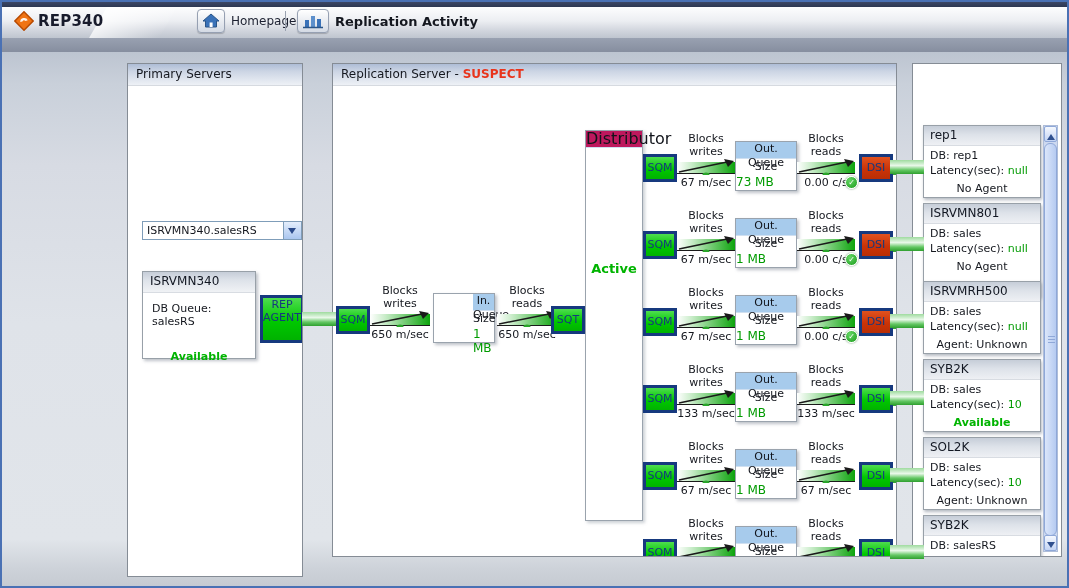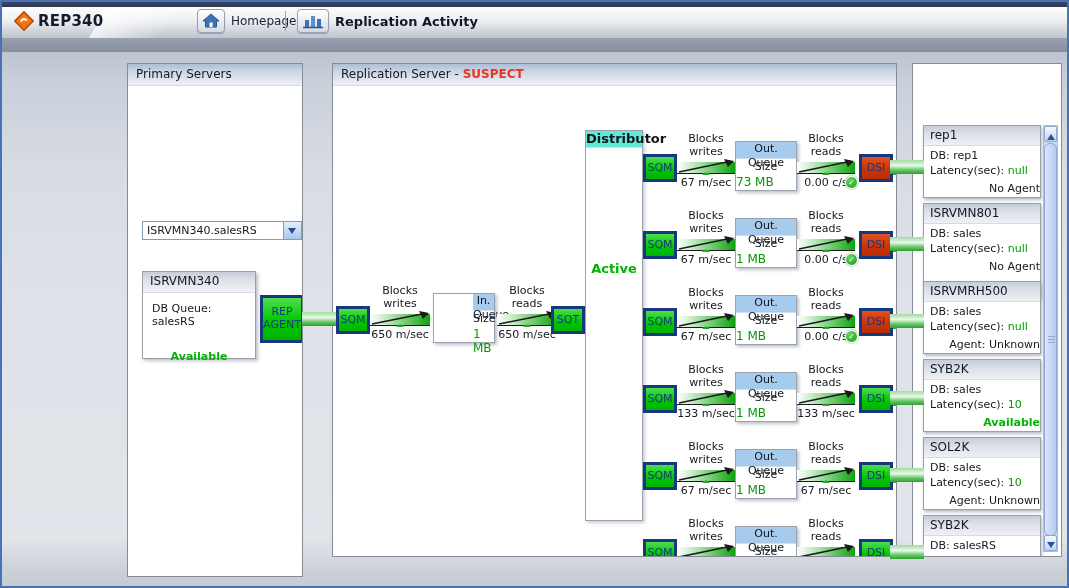"Distributor" .dist-head { background: #5eead4 -> #be185d; font-size: 13px -> 16px; font-weight: bold -> none }
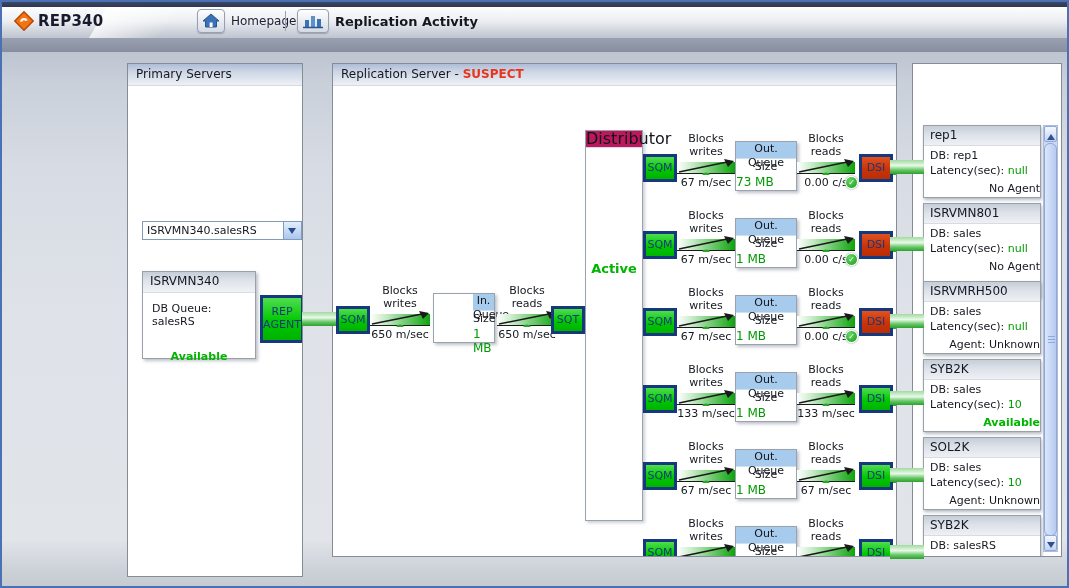"No Agent" .card-status { text-align: right -> center }
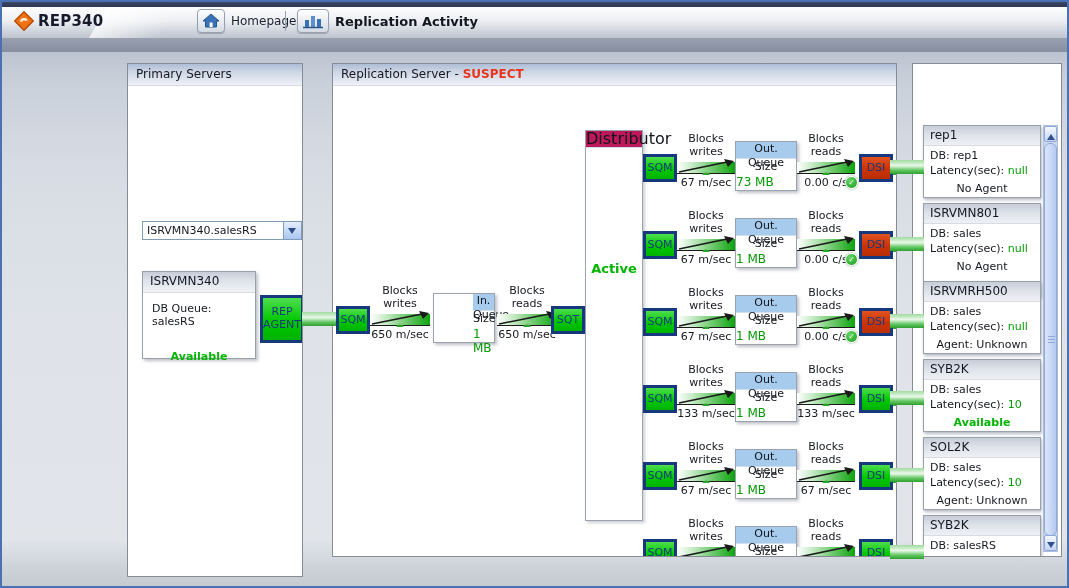"REP AGENT" .nbox.repagent { padding-top: 7px -> none }
